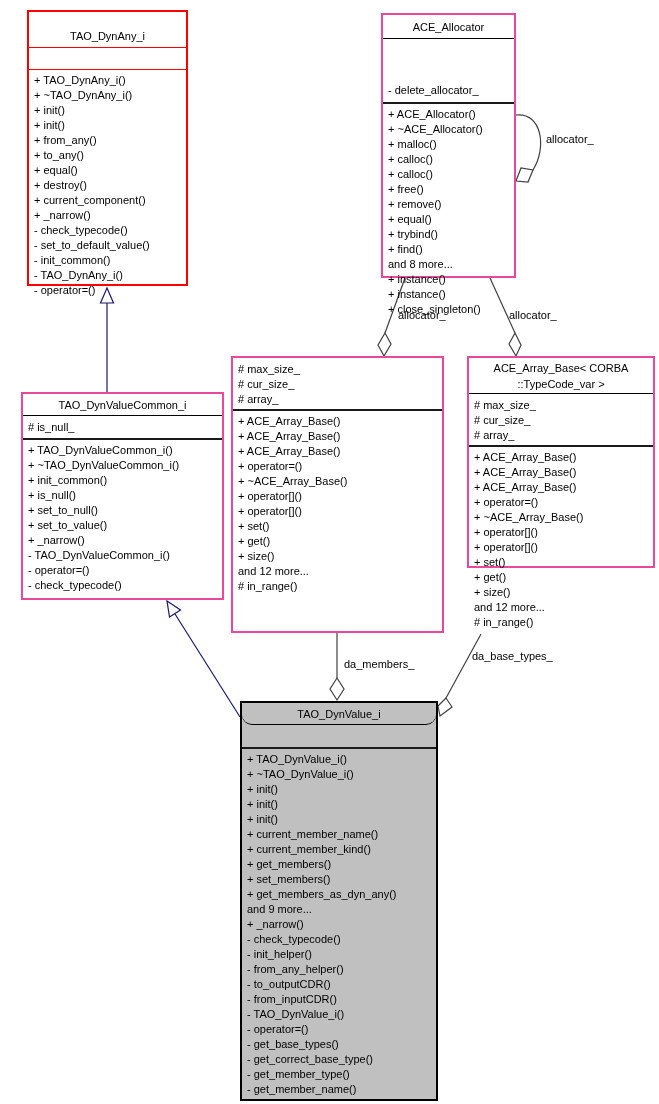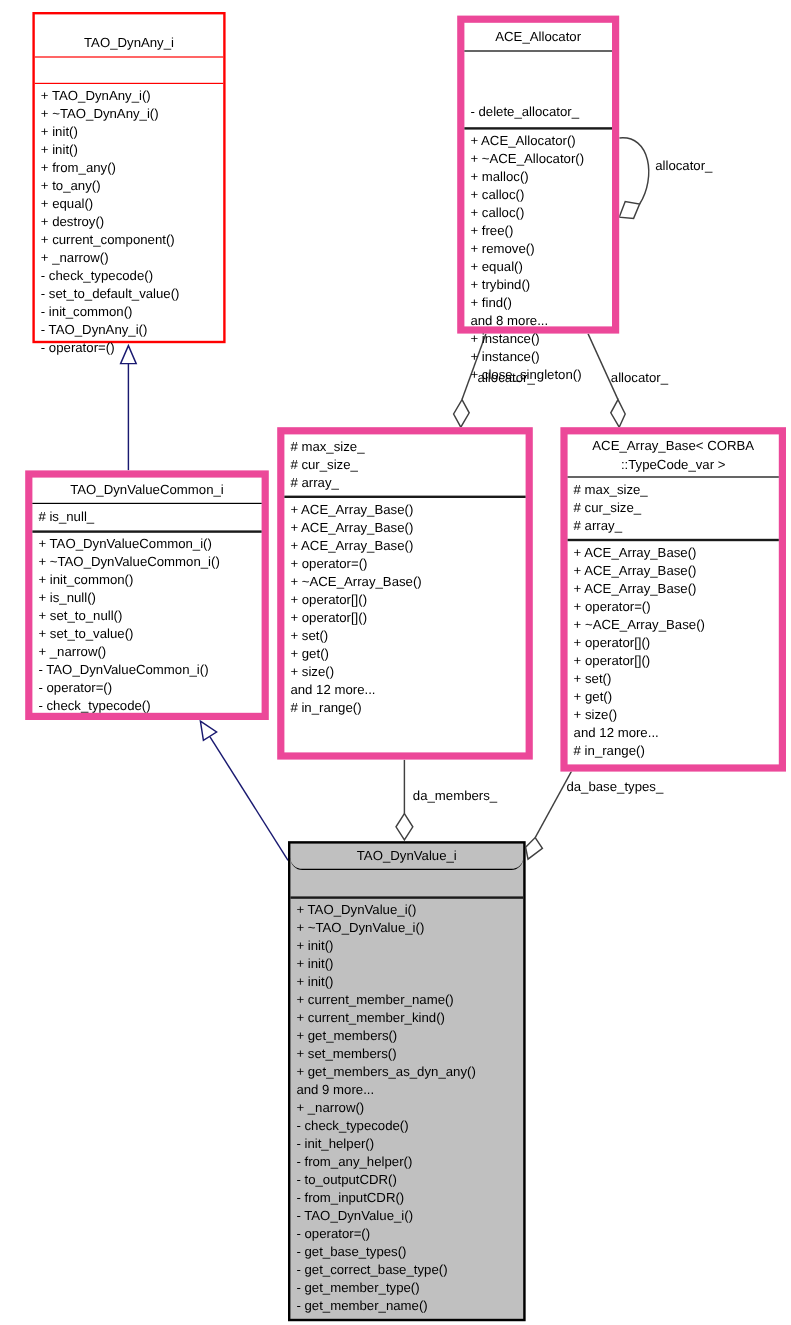"ACE_Allocator" .uml-class { border: 6px solid #ec4899 -> 2px solid #ec4899 }
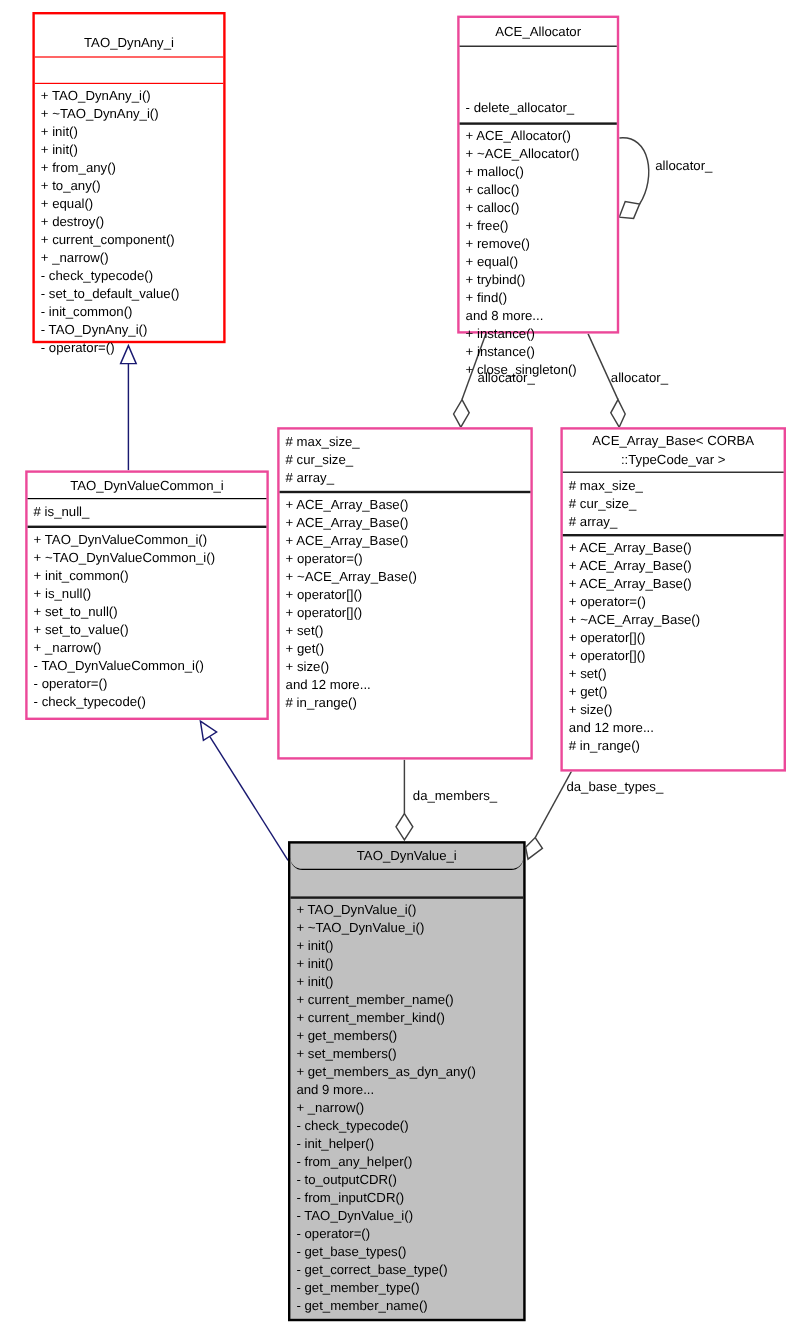"ACE_Array_Base< CORBA" #box-array-typecode { height: 287px -> 212px }
